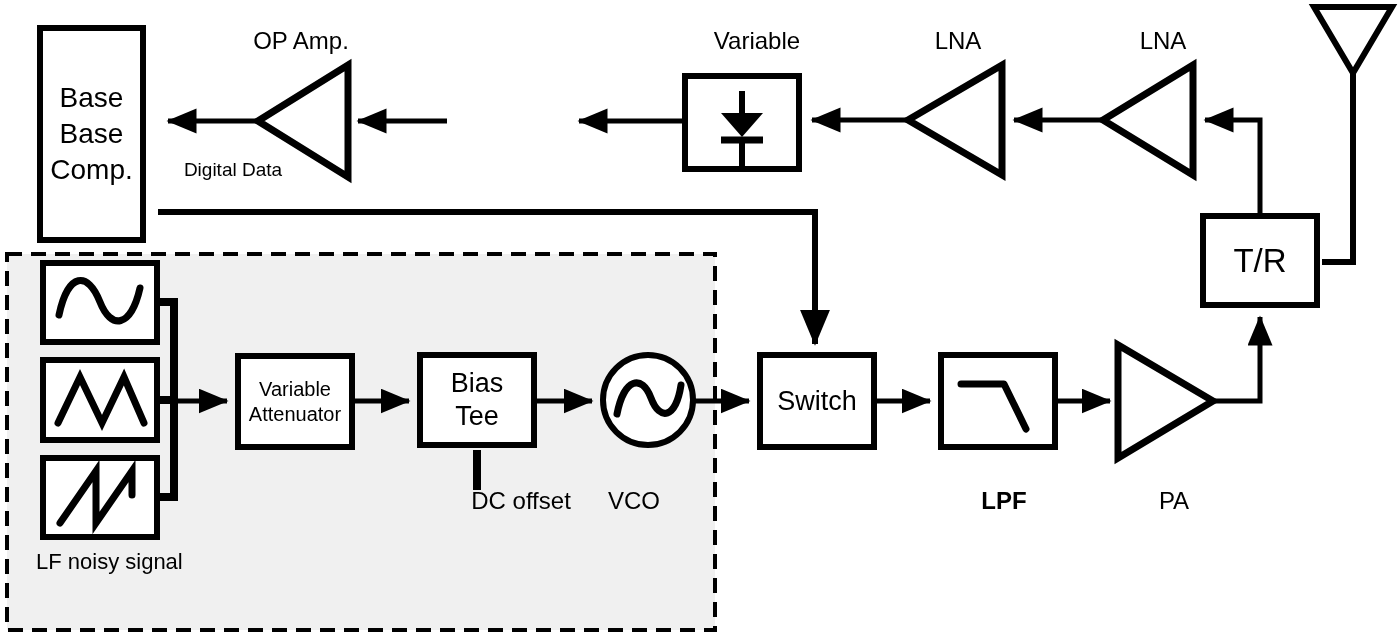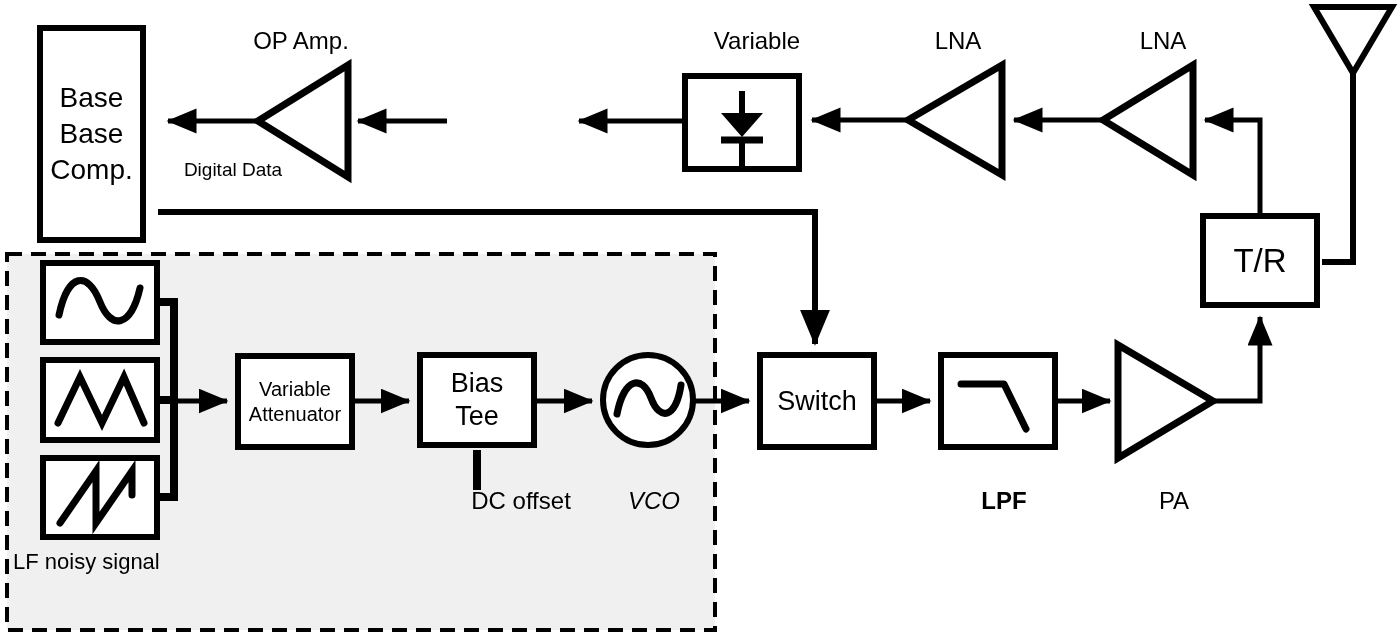"VCO" div.lbl { font-style: italic -> none; left: 654px -> 634px }
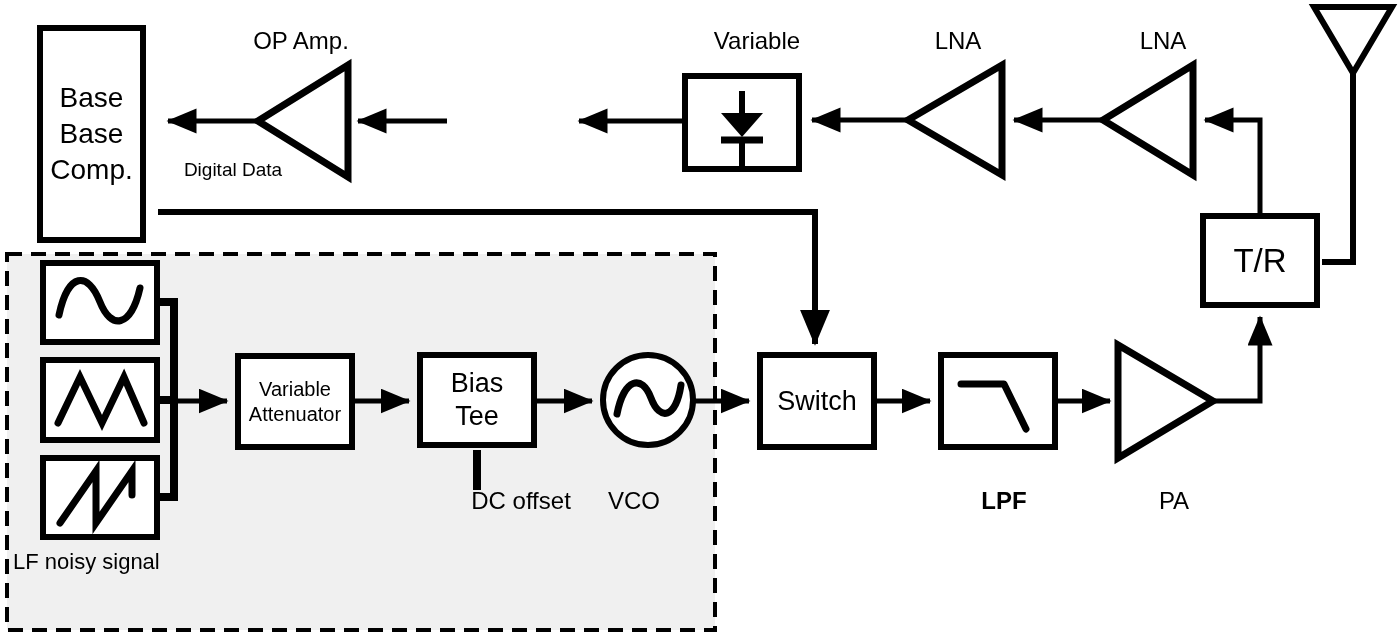"LF noisy signal" div.lbl { left: 13px -> 36px }
